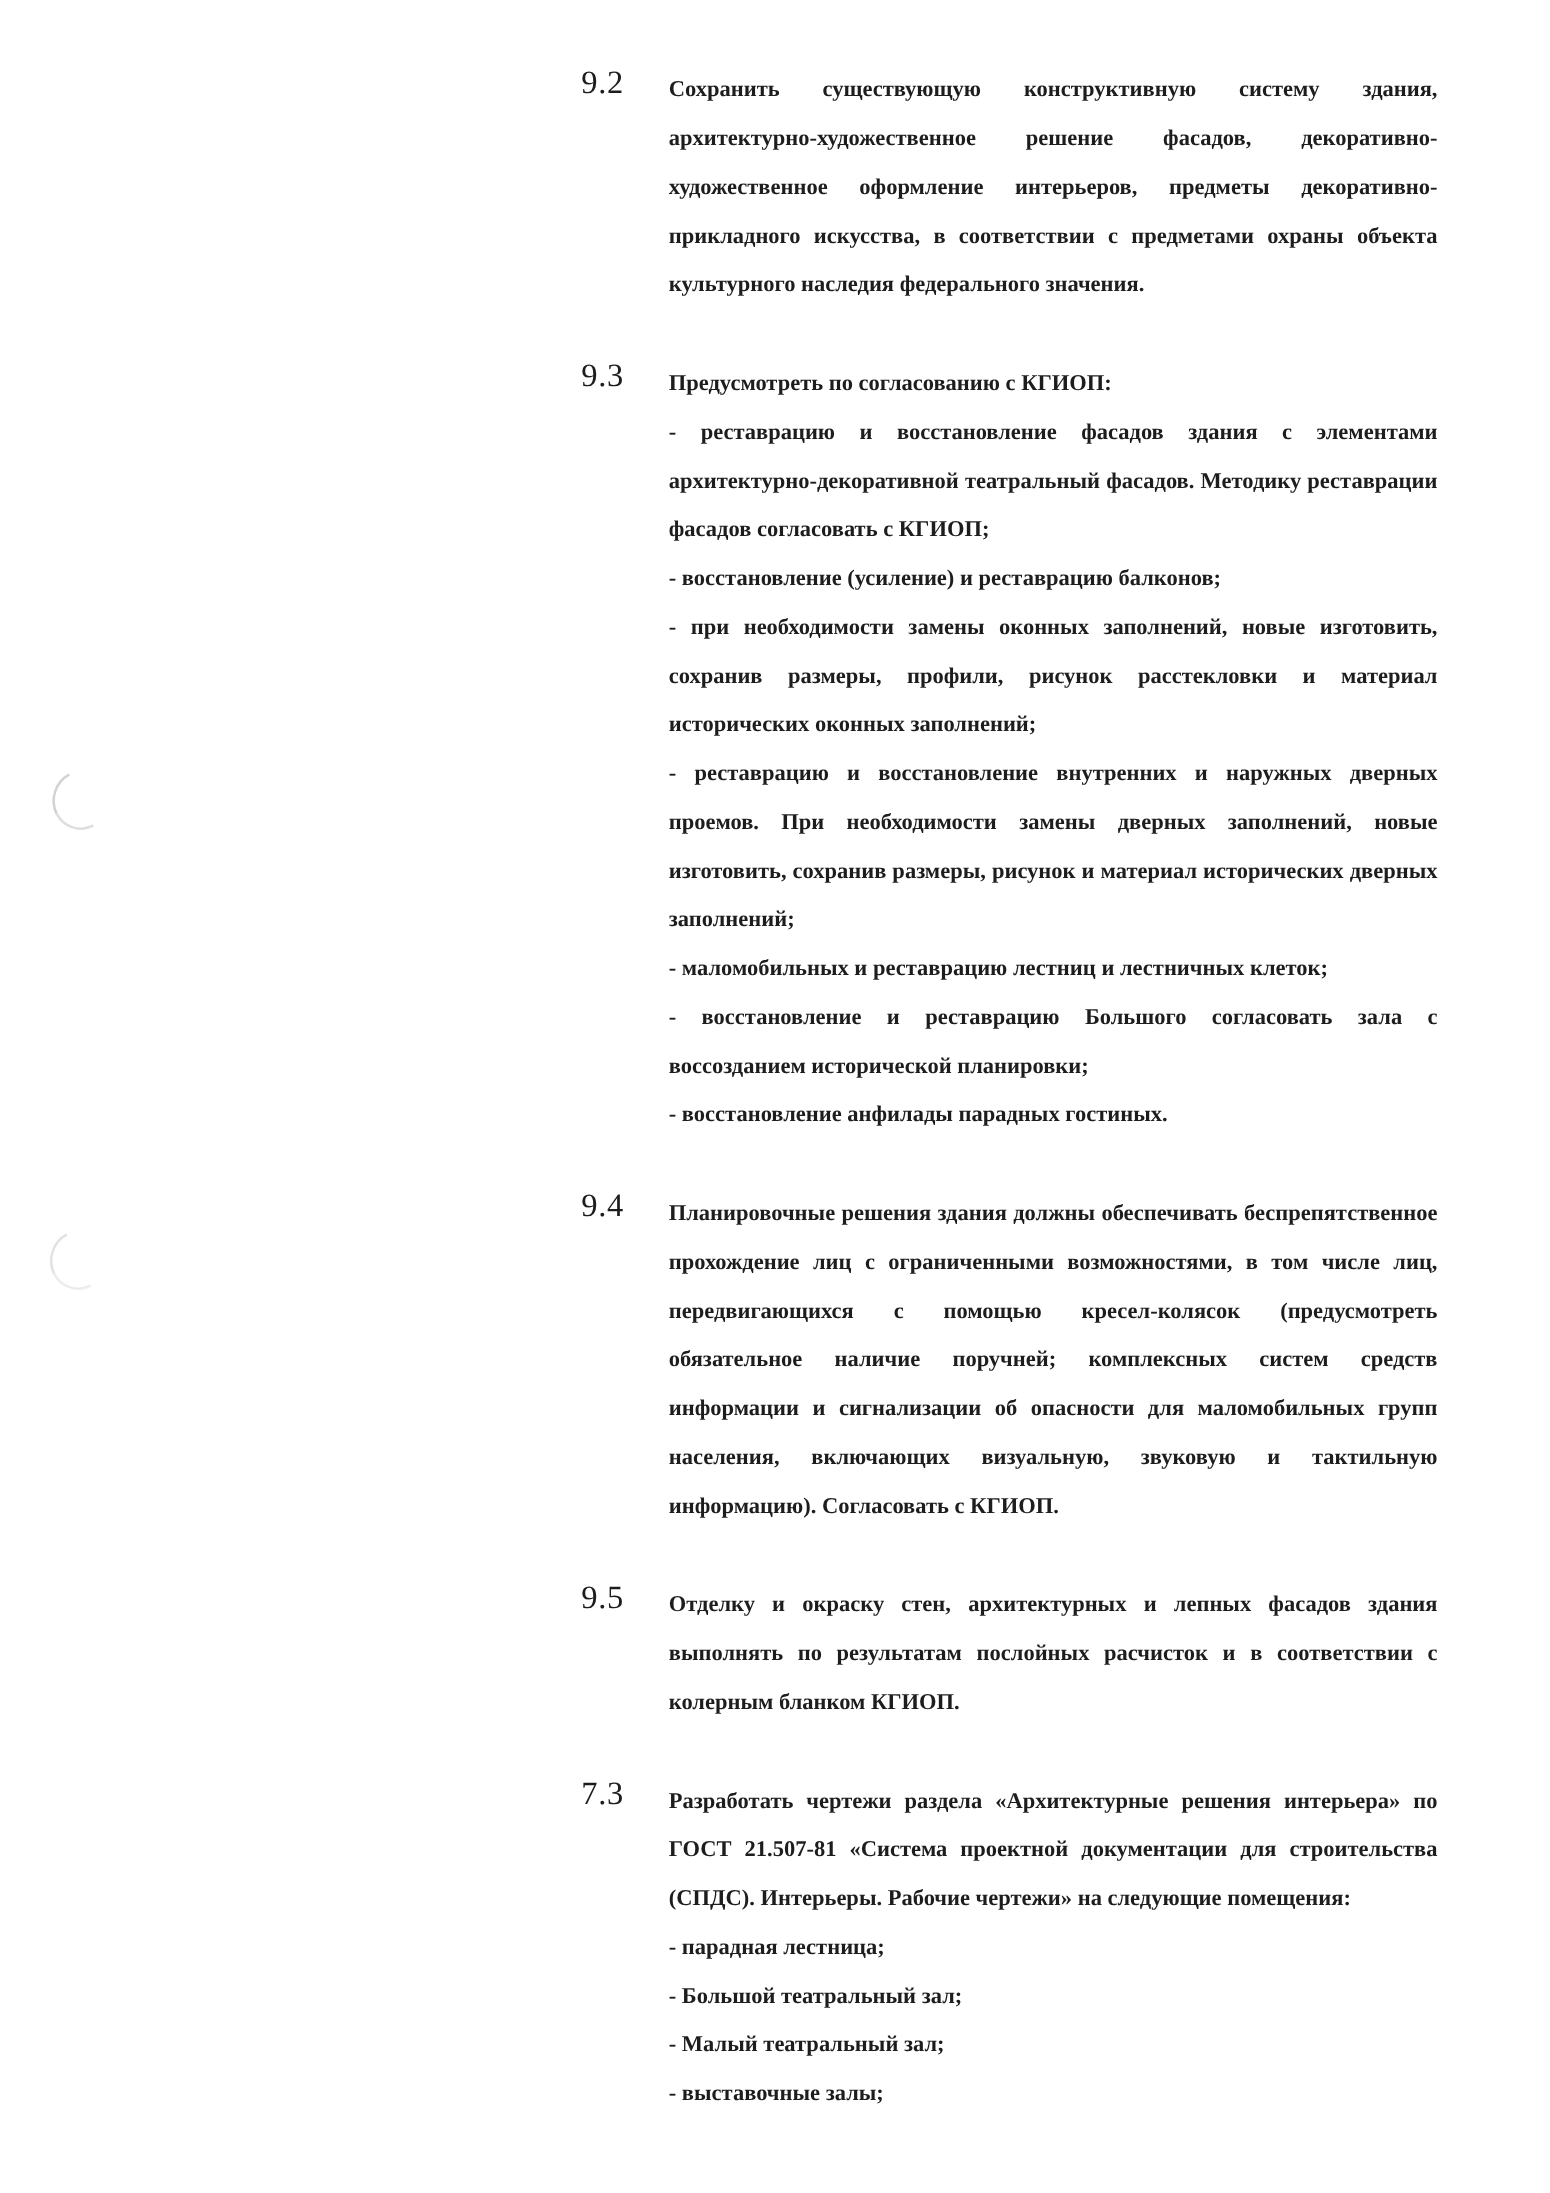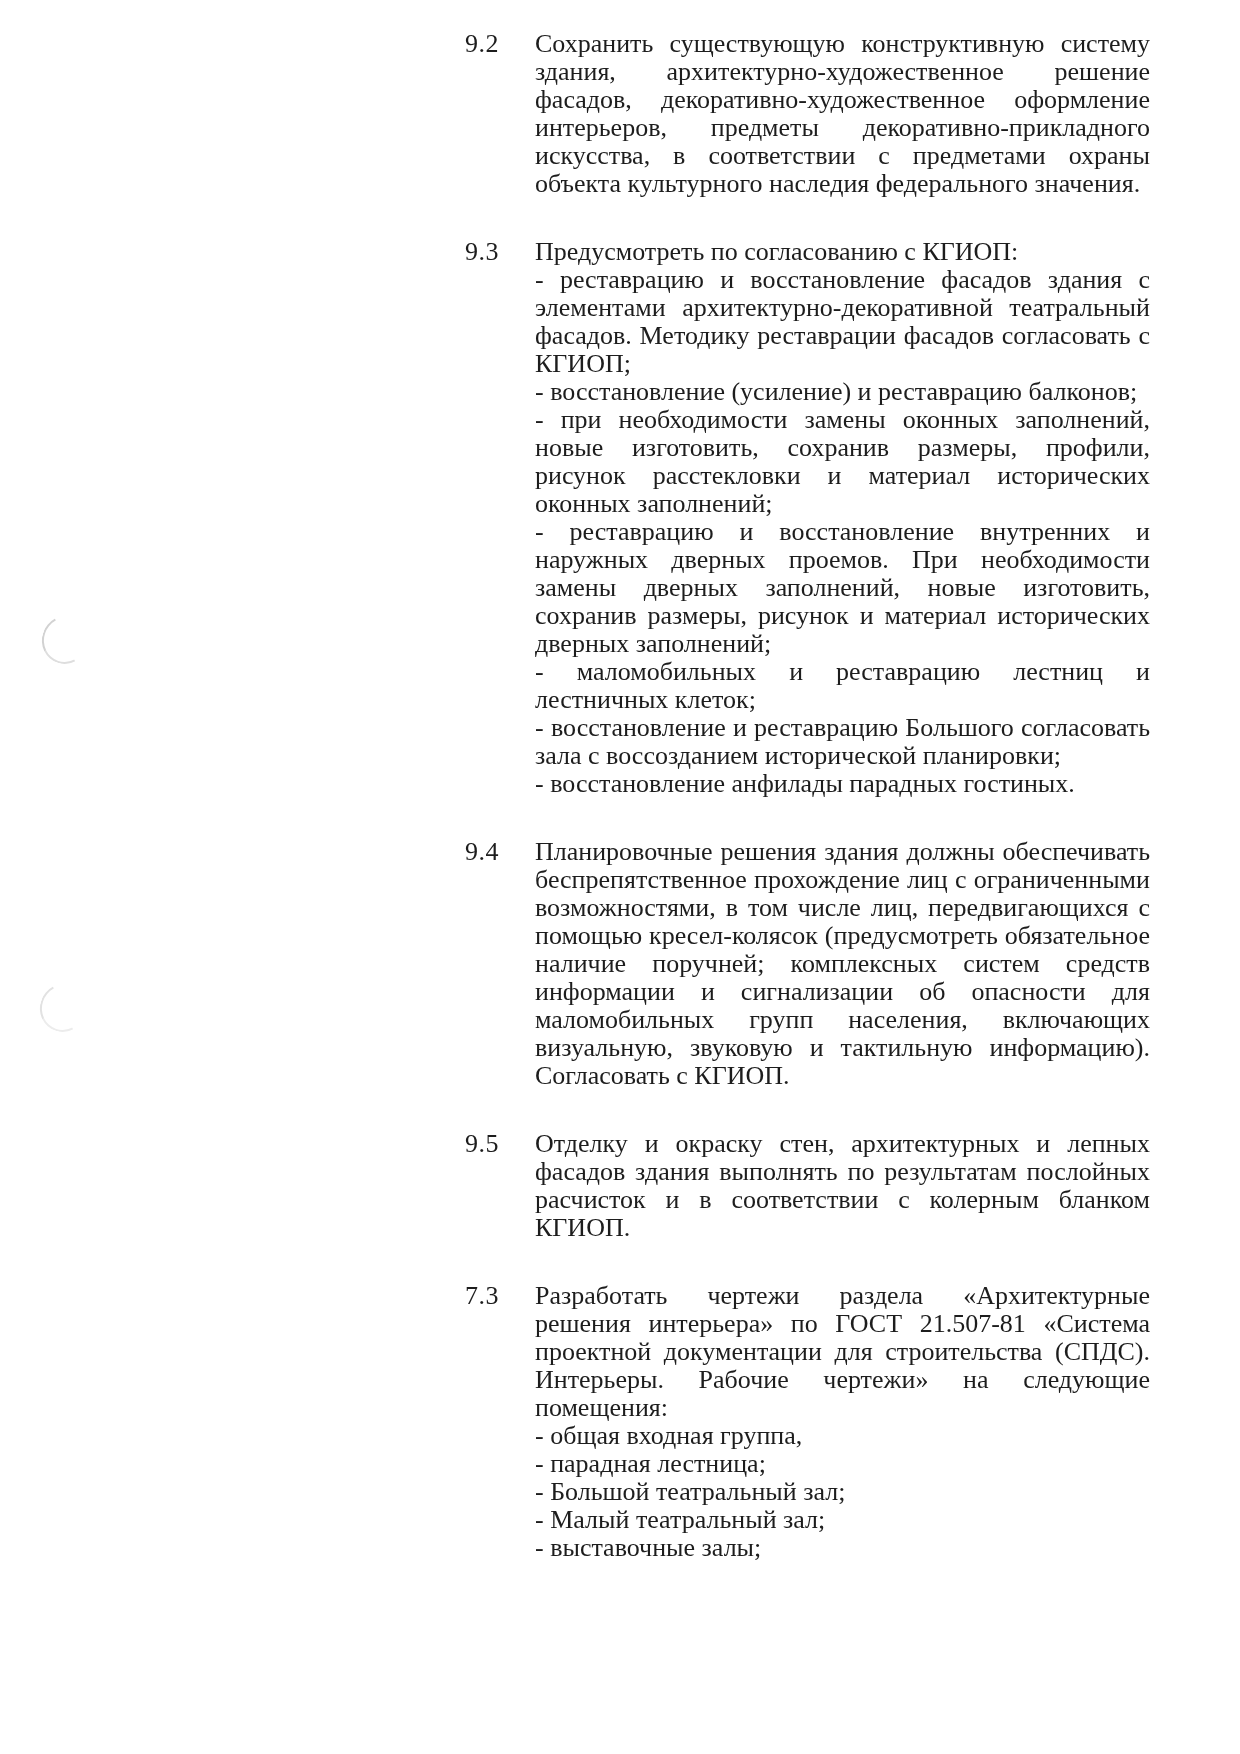"9.2" .content { top: 30px -> 52px }
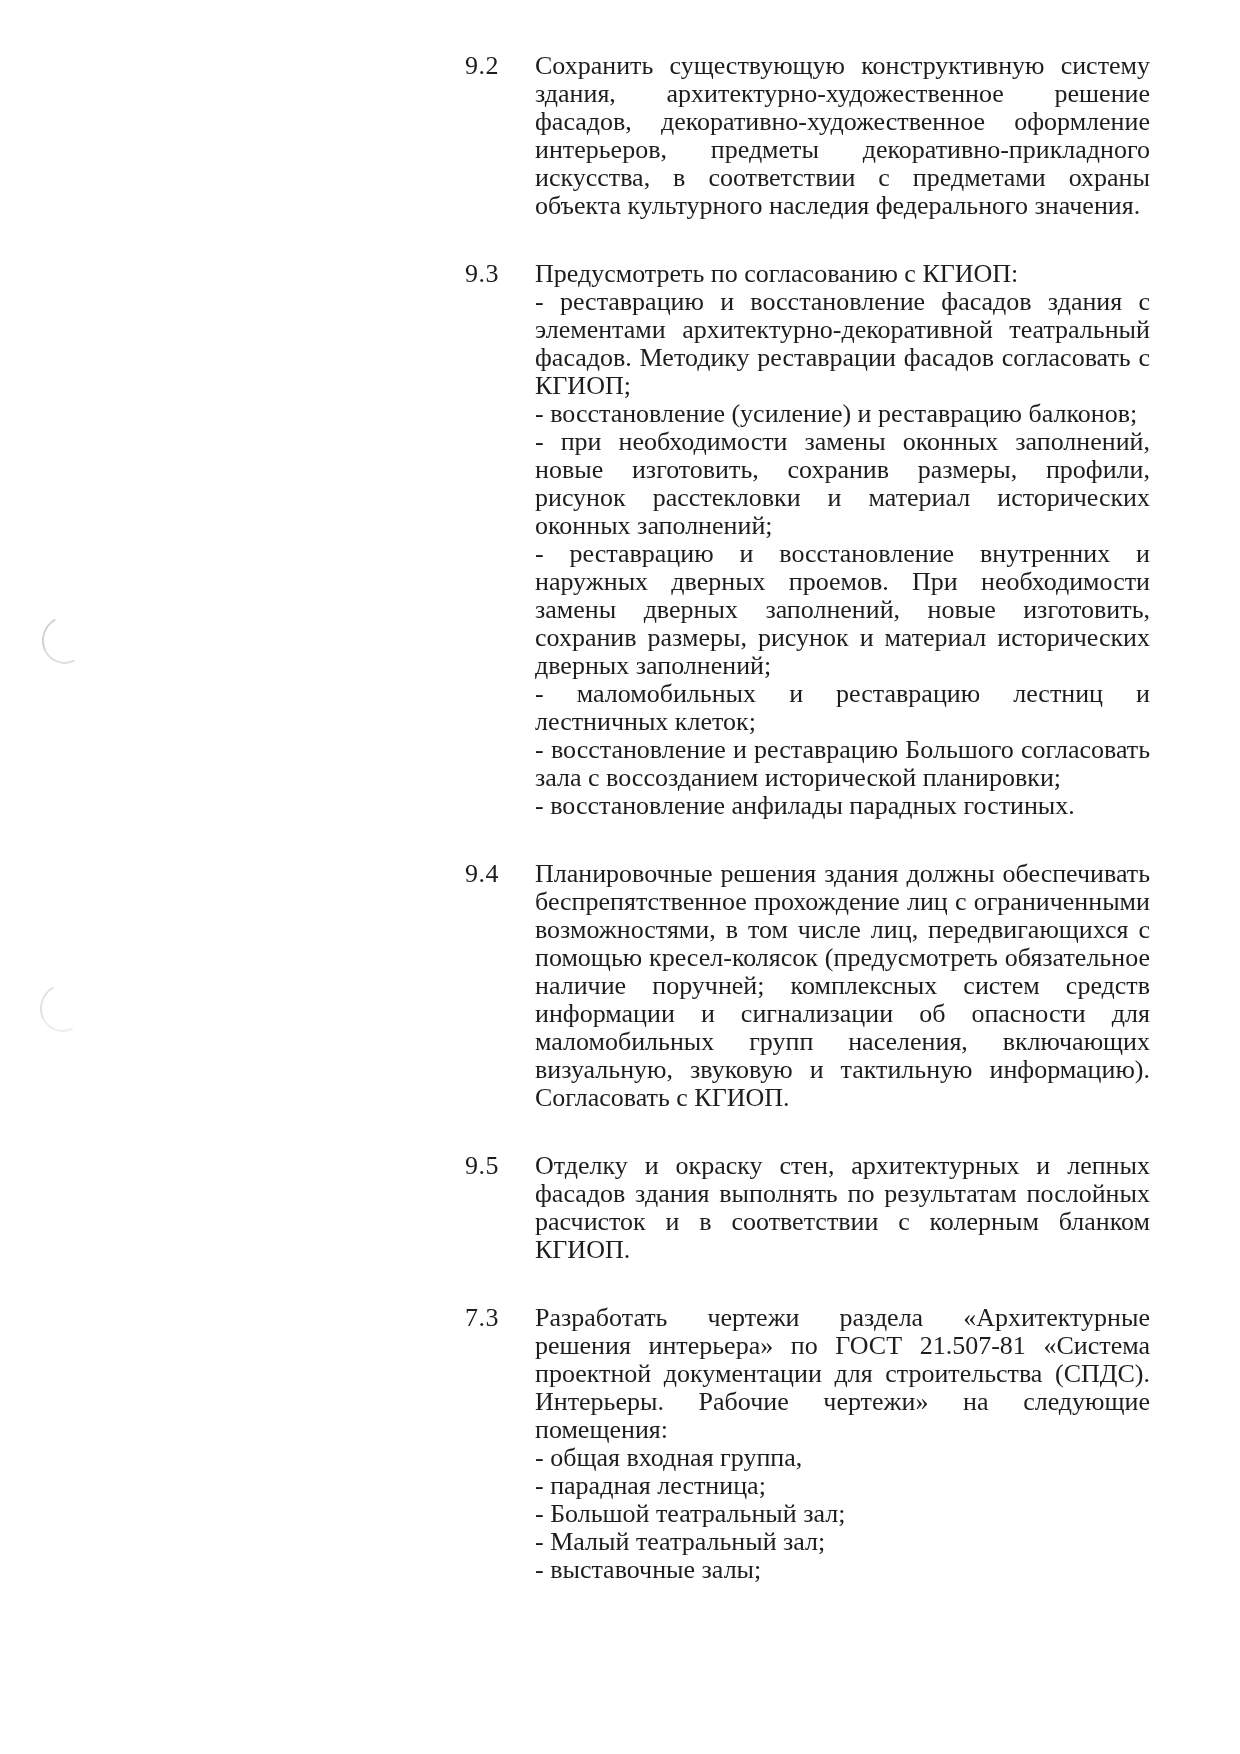"Сохранить существующую конструктивную" .para { font-size: 26px -> 18px; font-weight: none -> bold; line-height: 28px -> 39px }
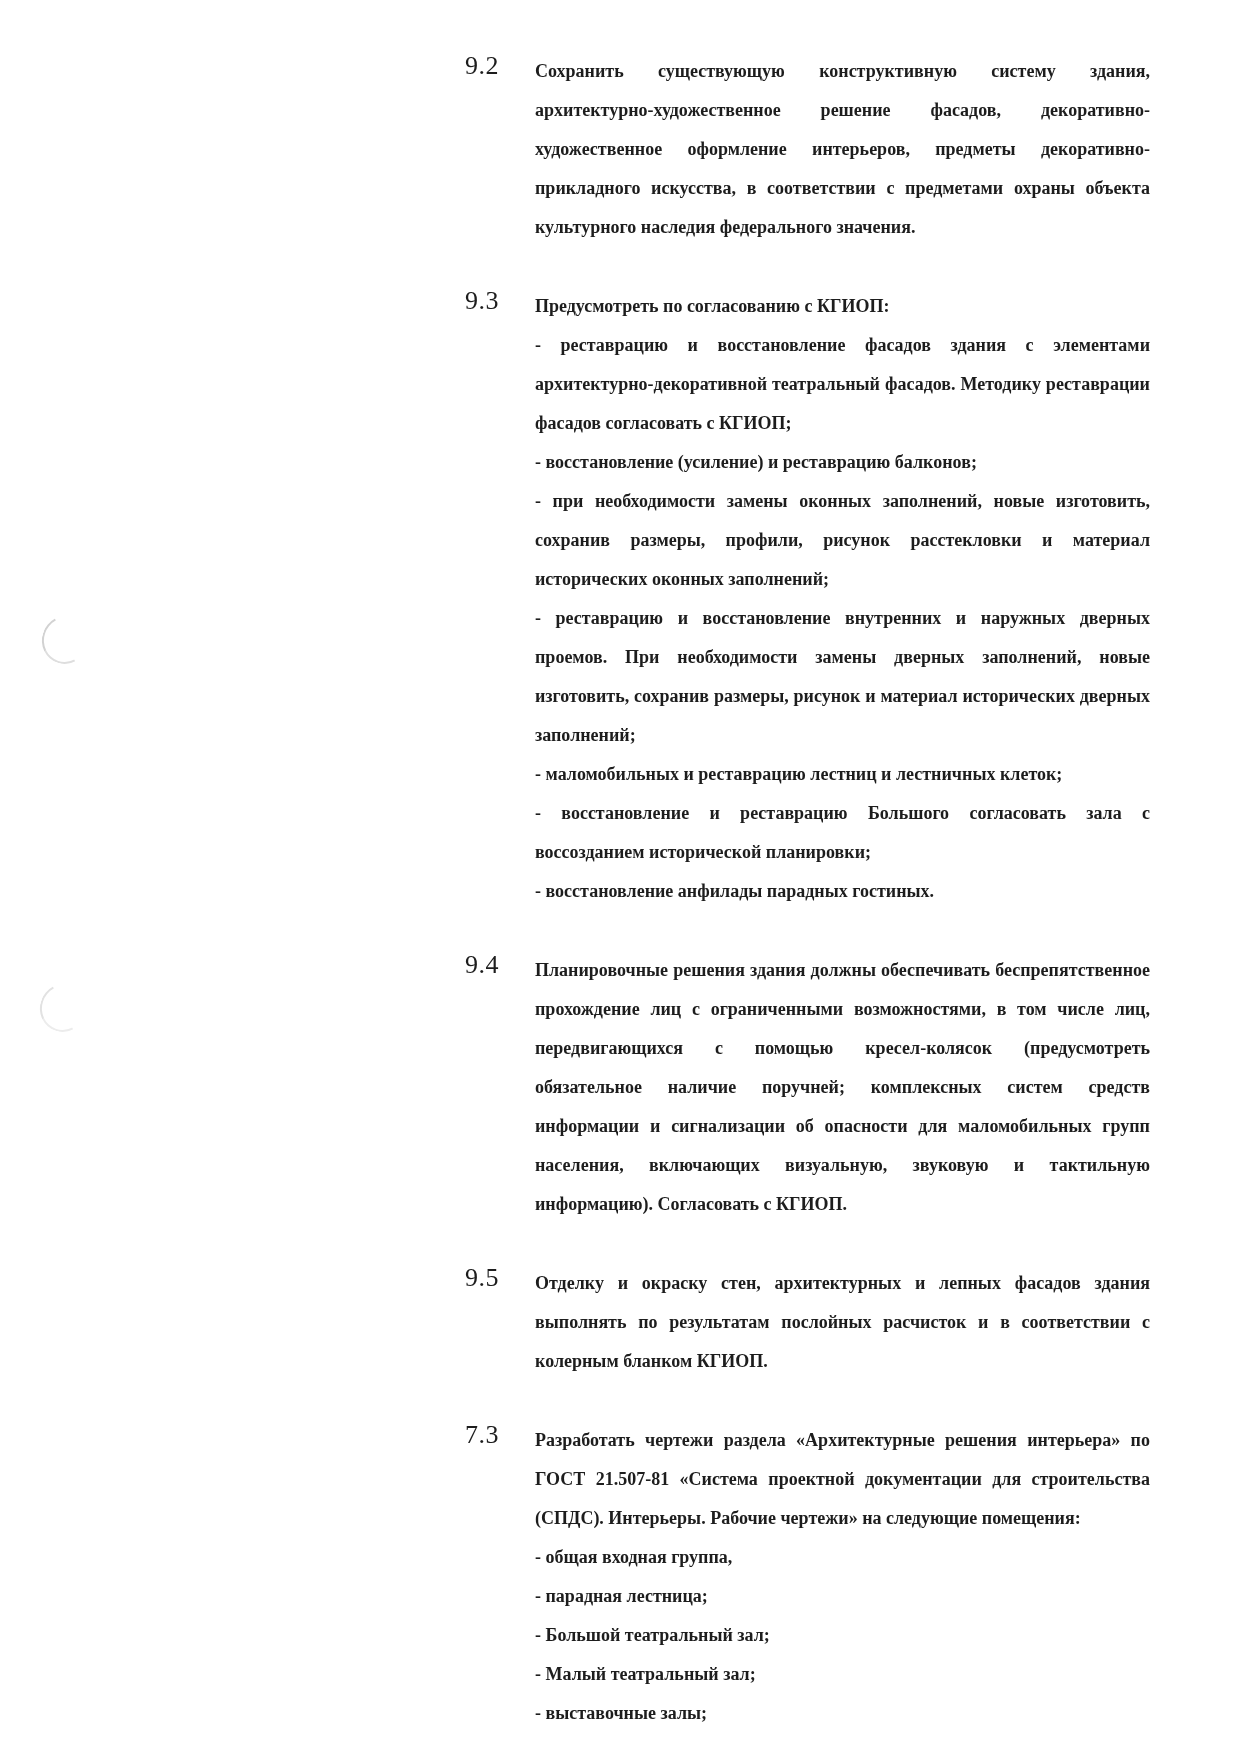"- общая входная группа," p.para { html: <p>- общая входная группа,</p> -> none }
